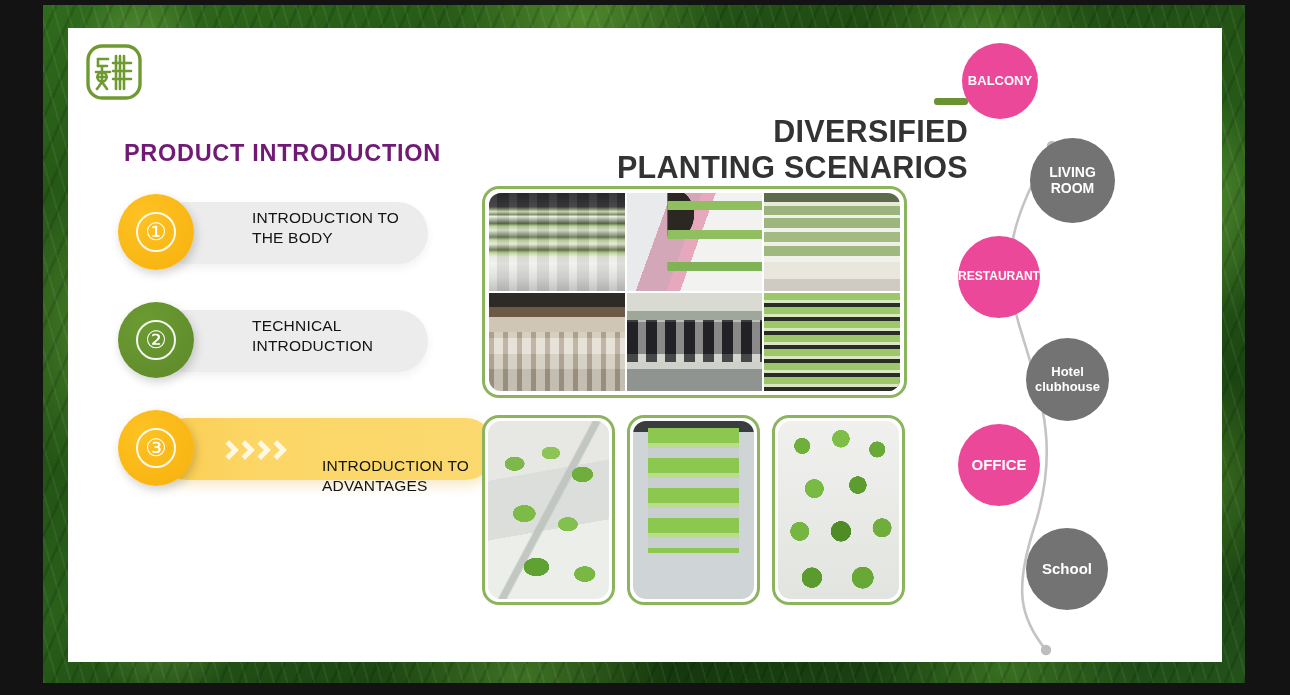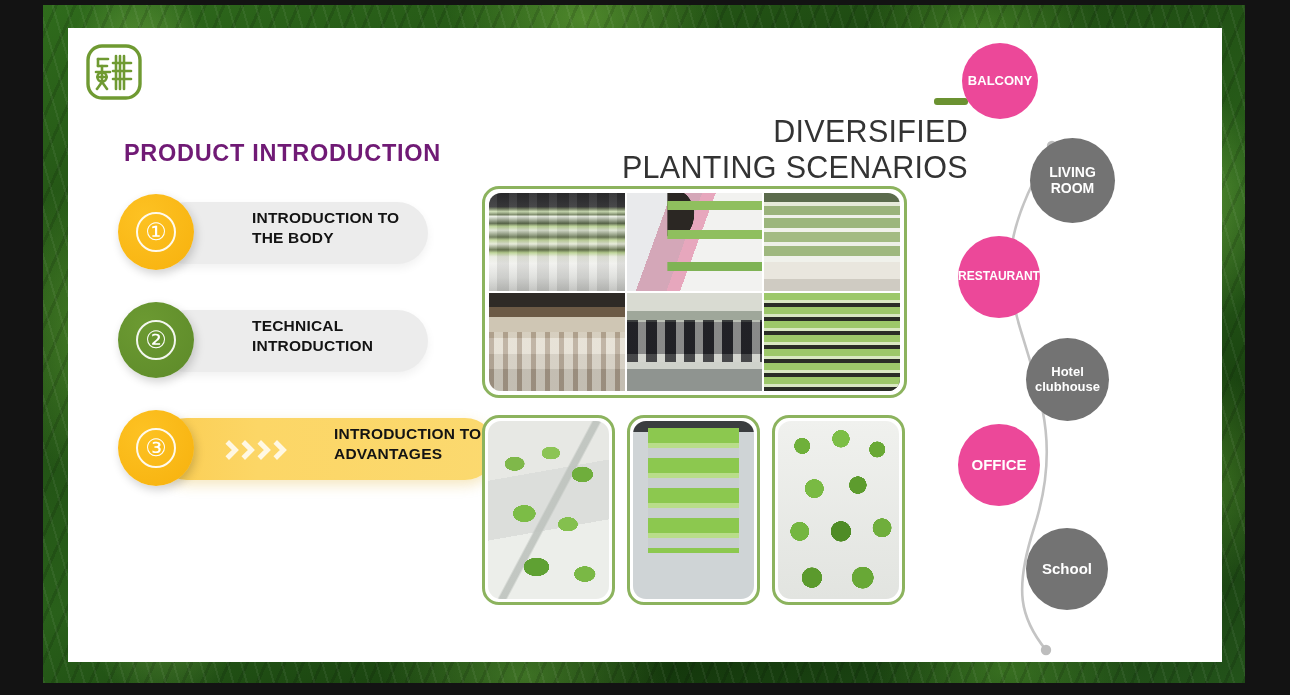"DIVERSIFIED" .main-title { font-weight: 400 -> 700 }
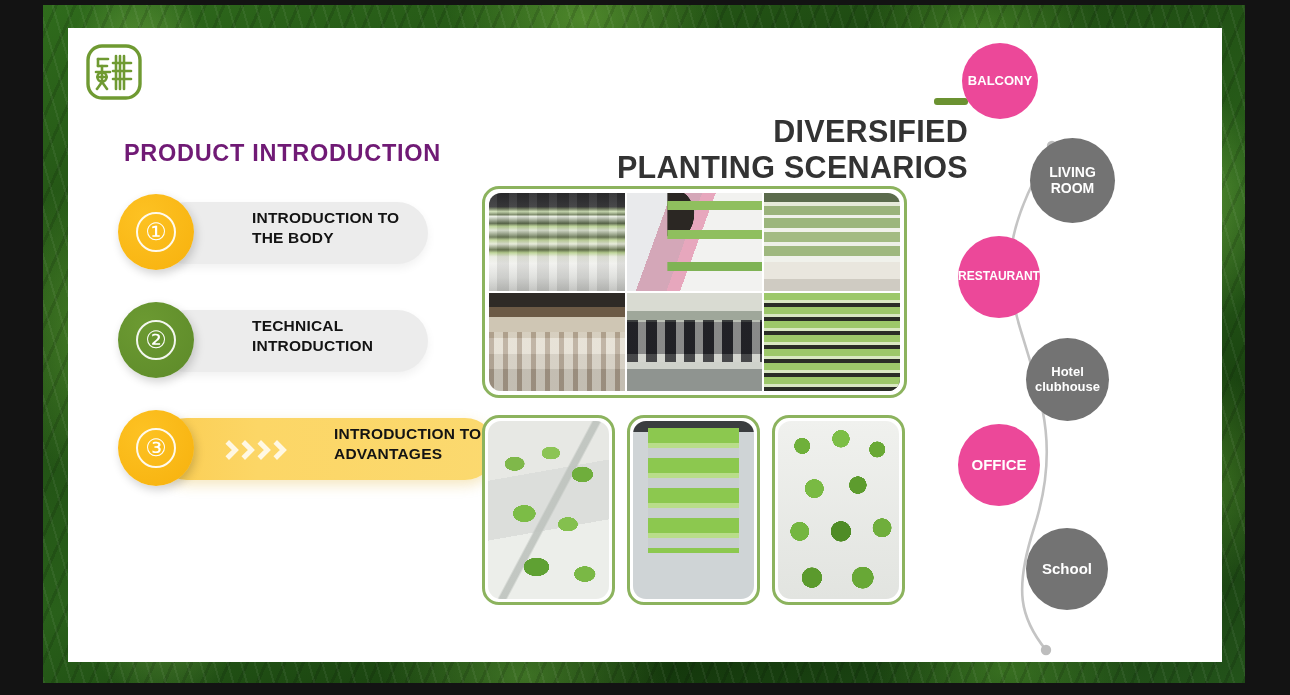"INTRODUCTION TO THE BODY" .step-label { font-weight: 700 -> 400 }
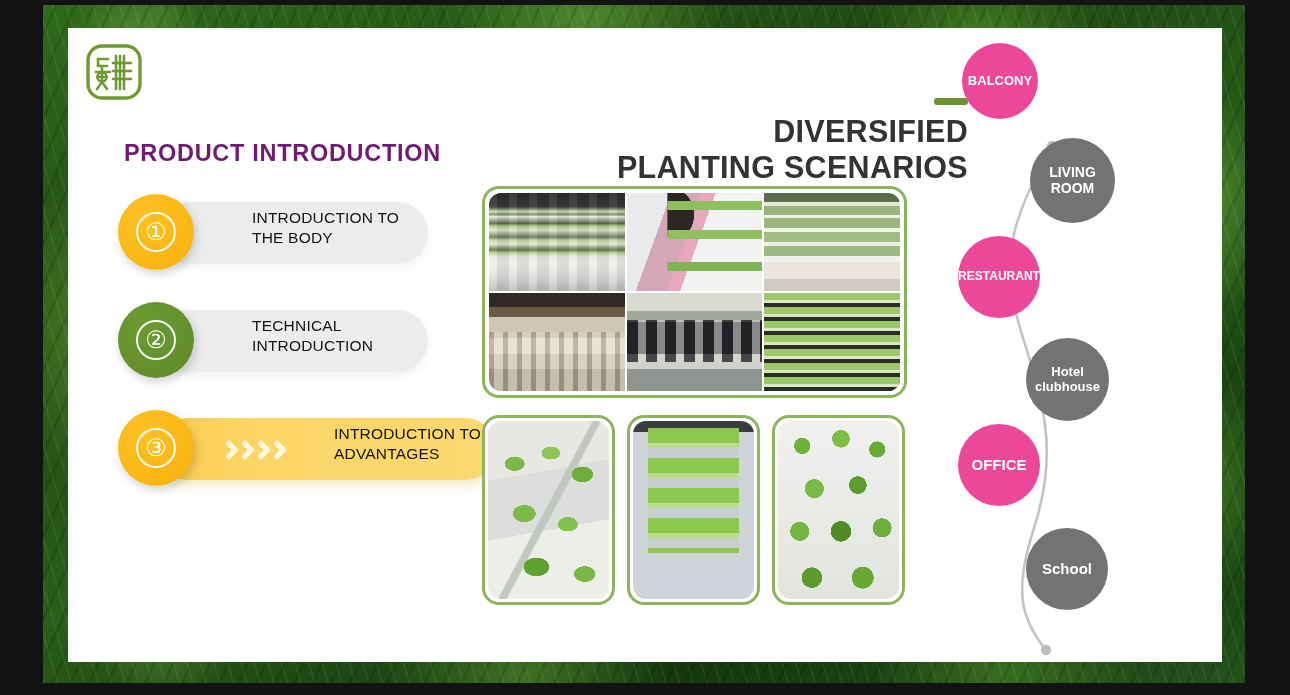"INTRODUCTION TO ADVANTAGES" .step.active .step-label { left: 216px -> 204px; margin-top: none -> 32px }
